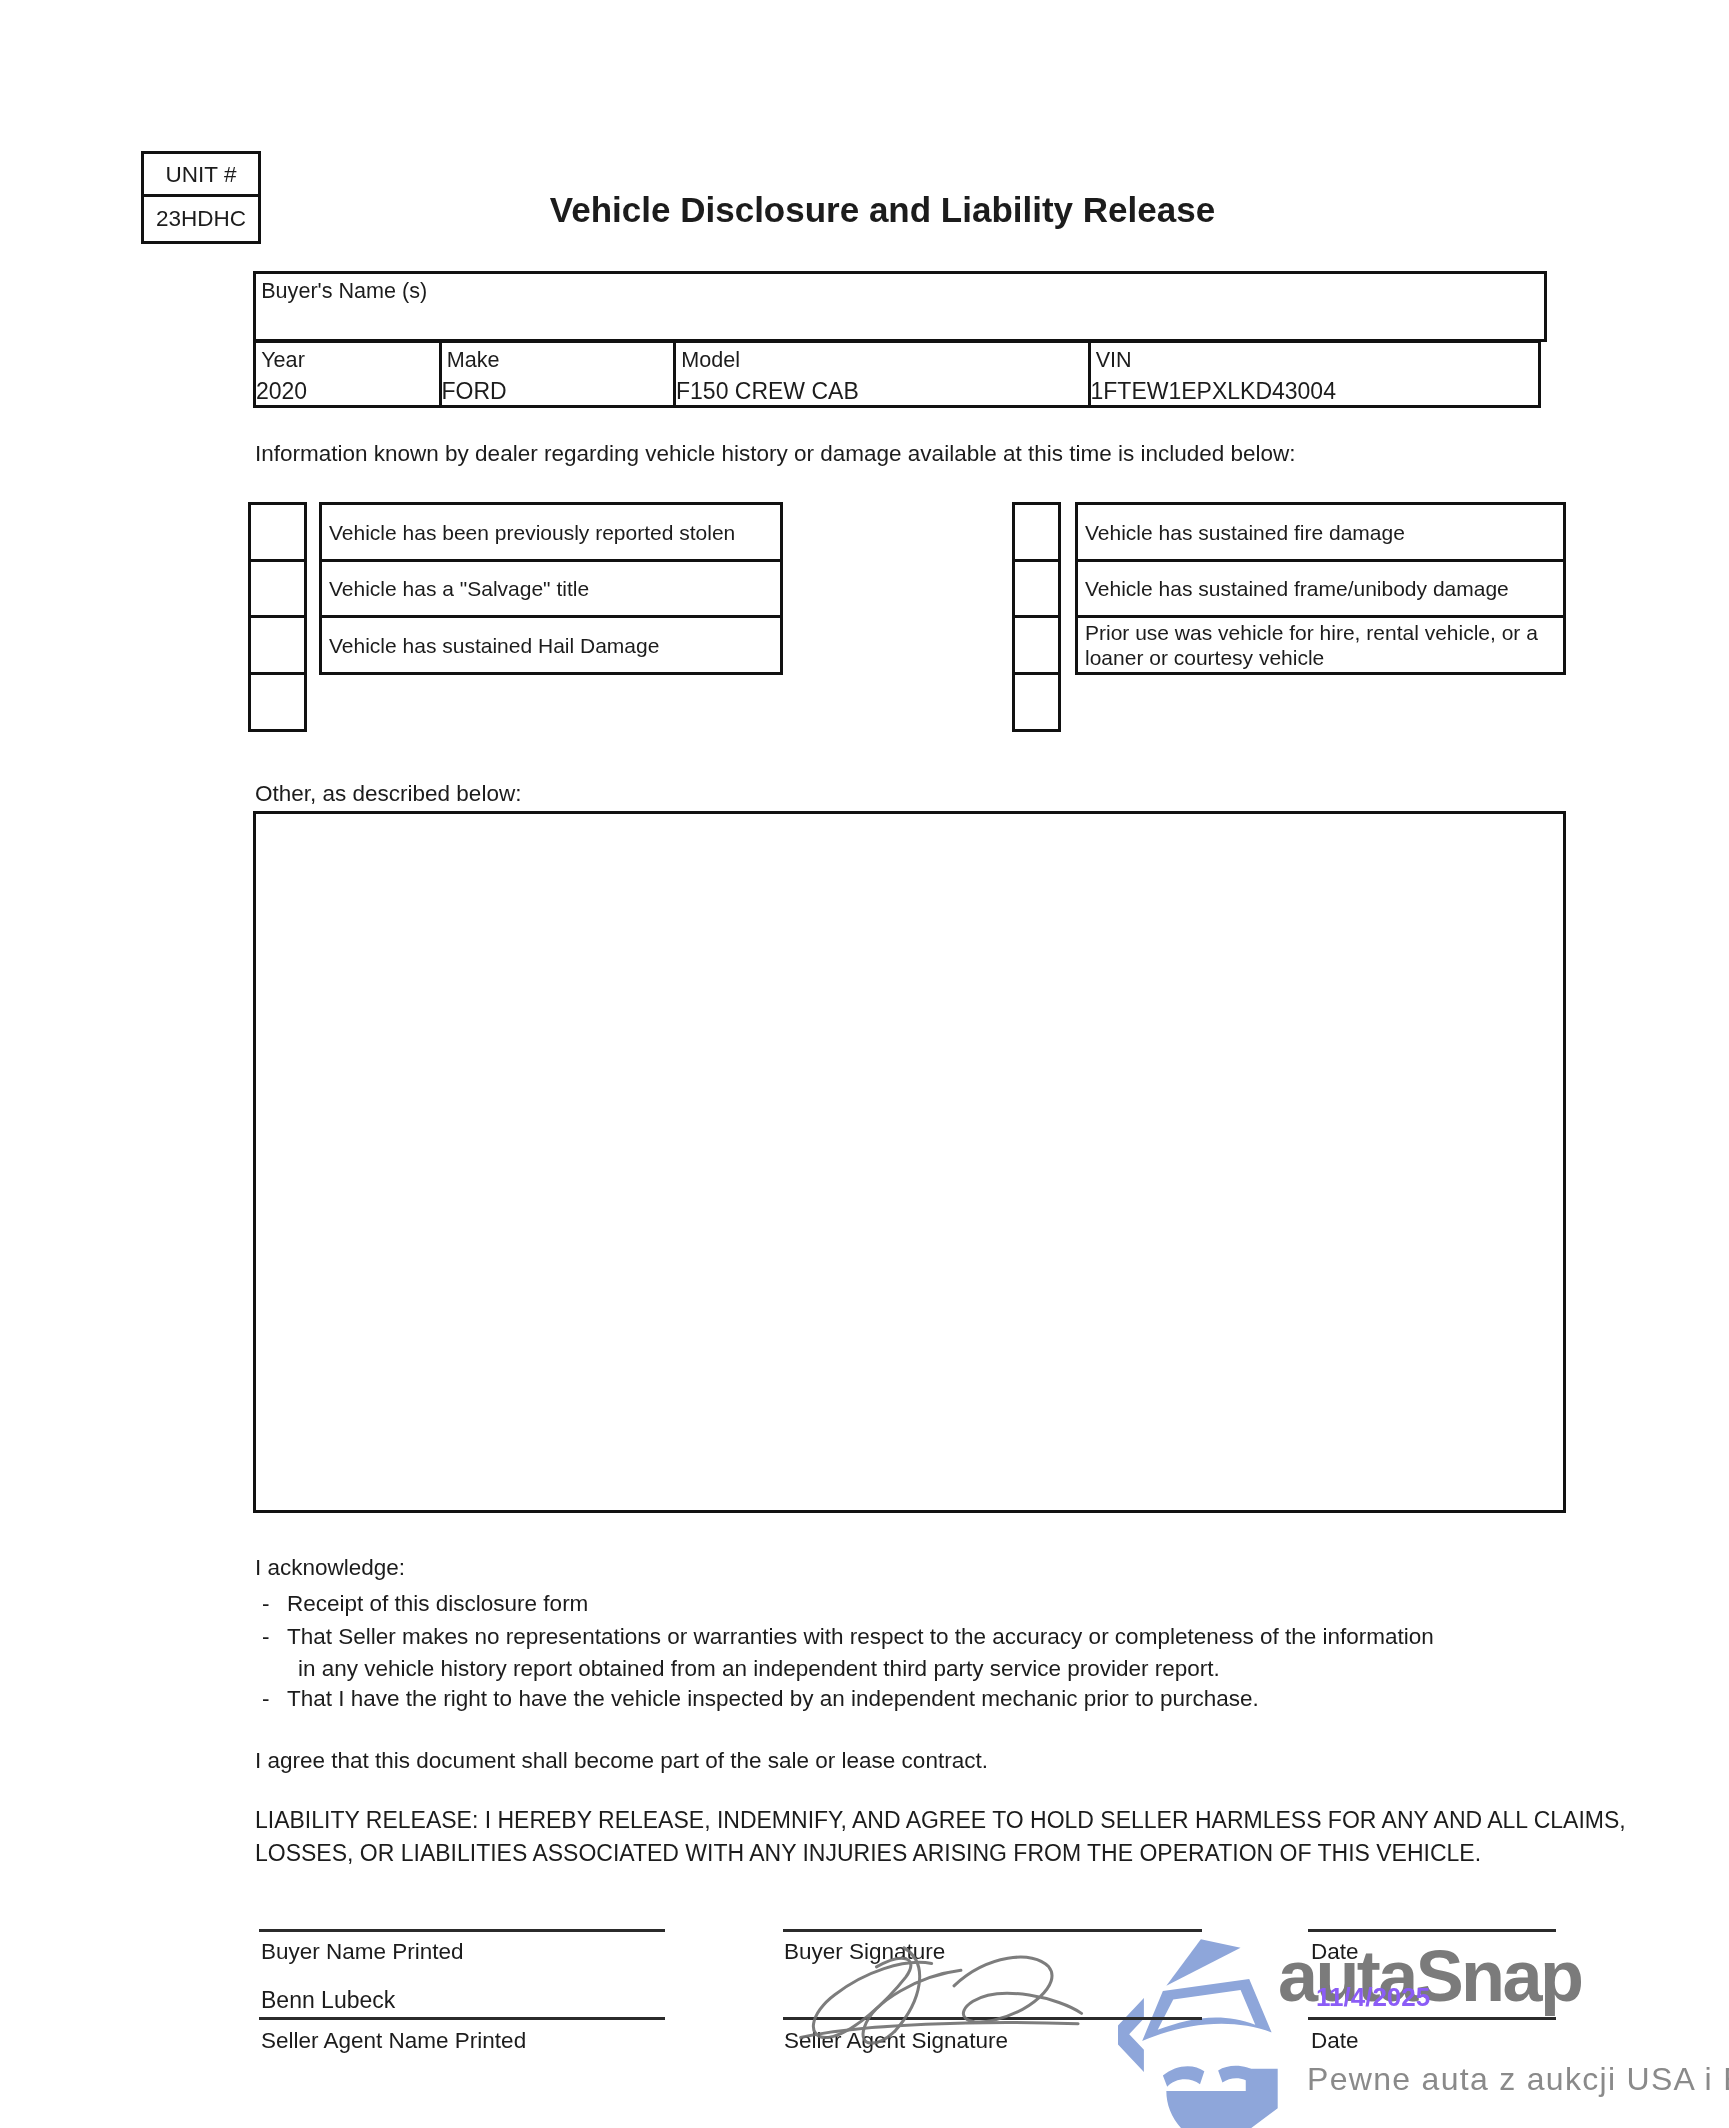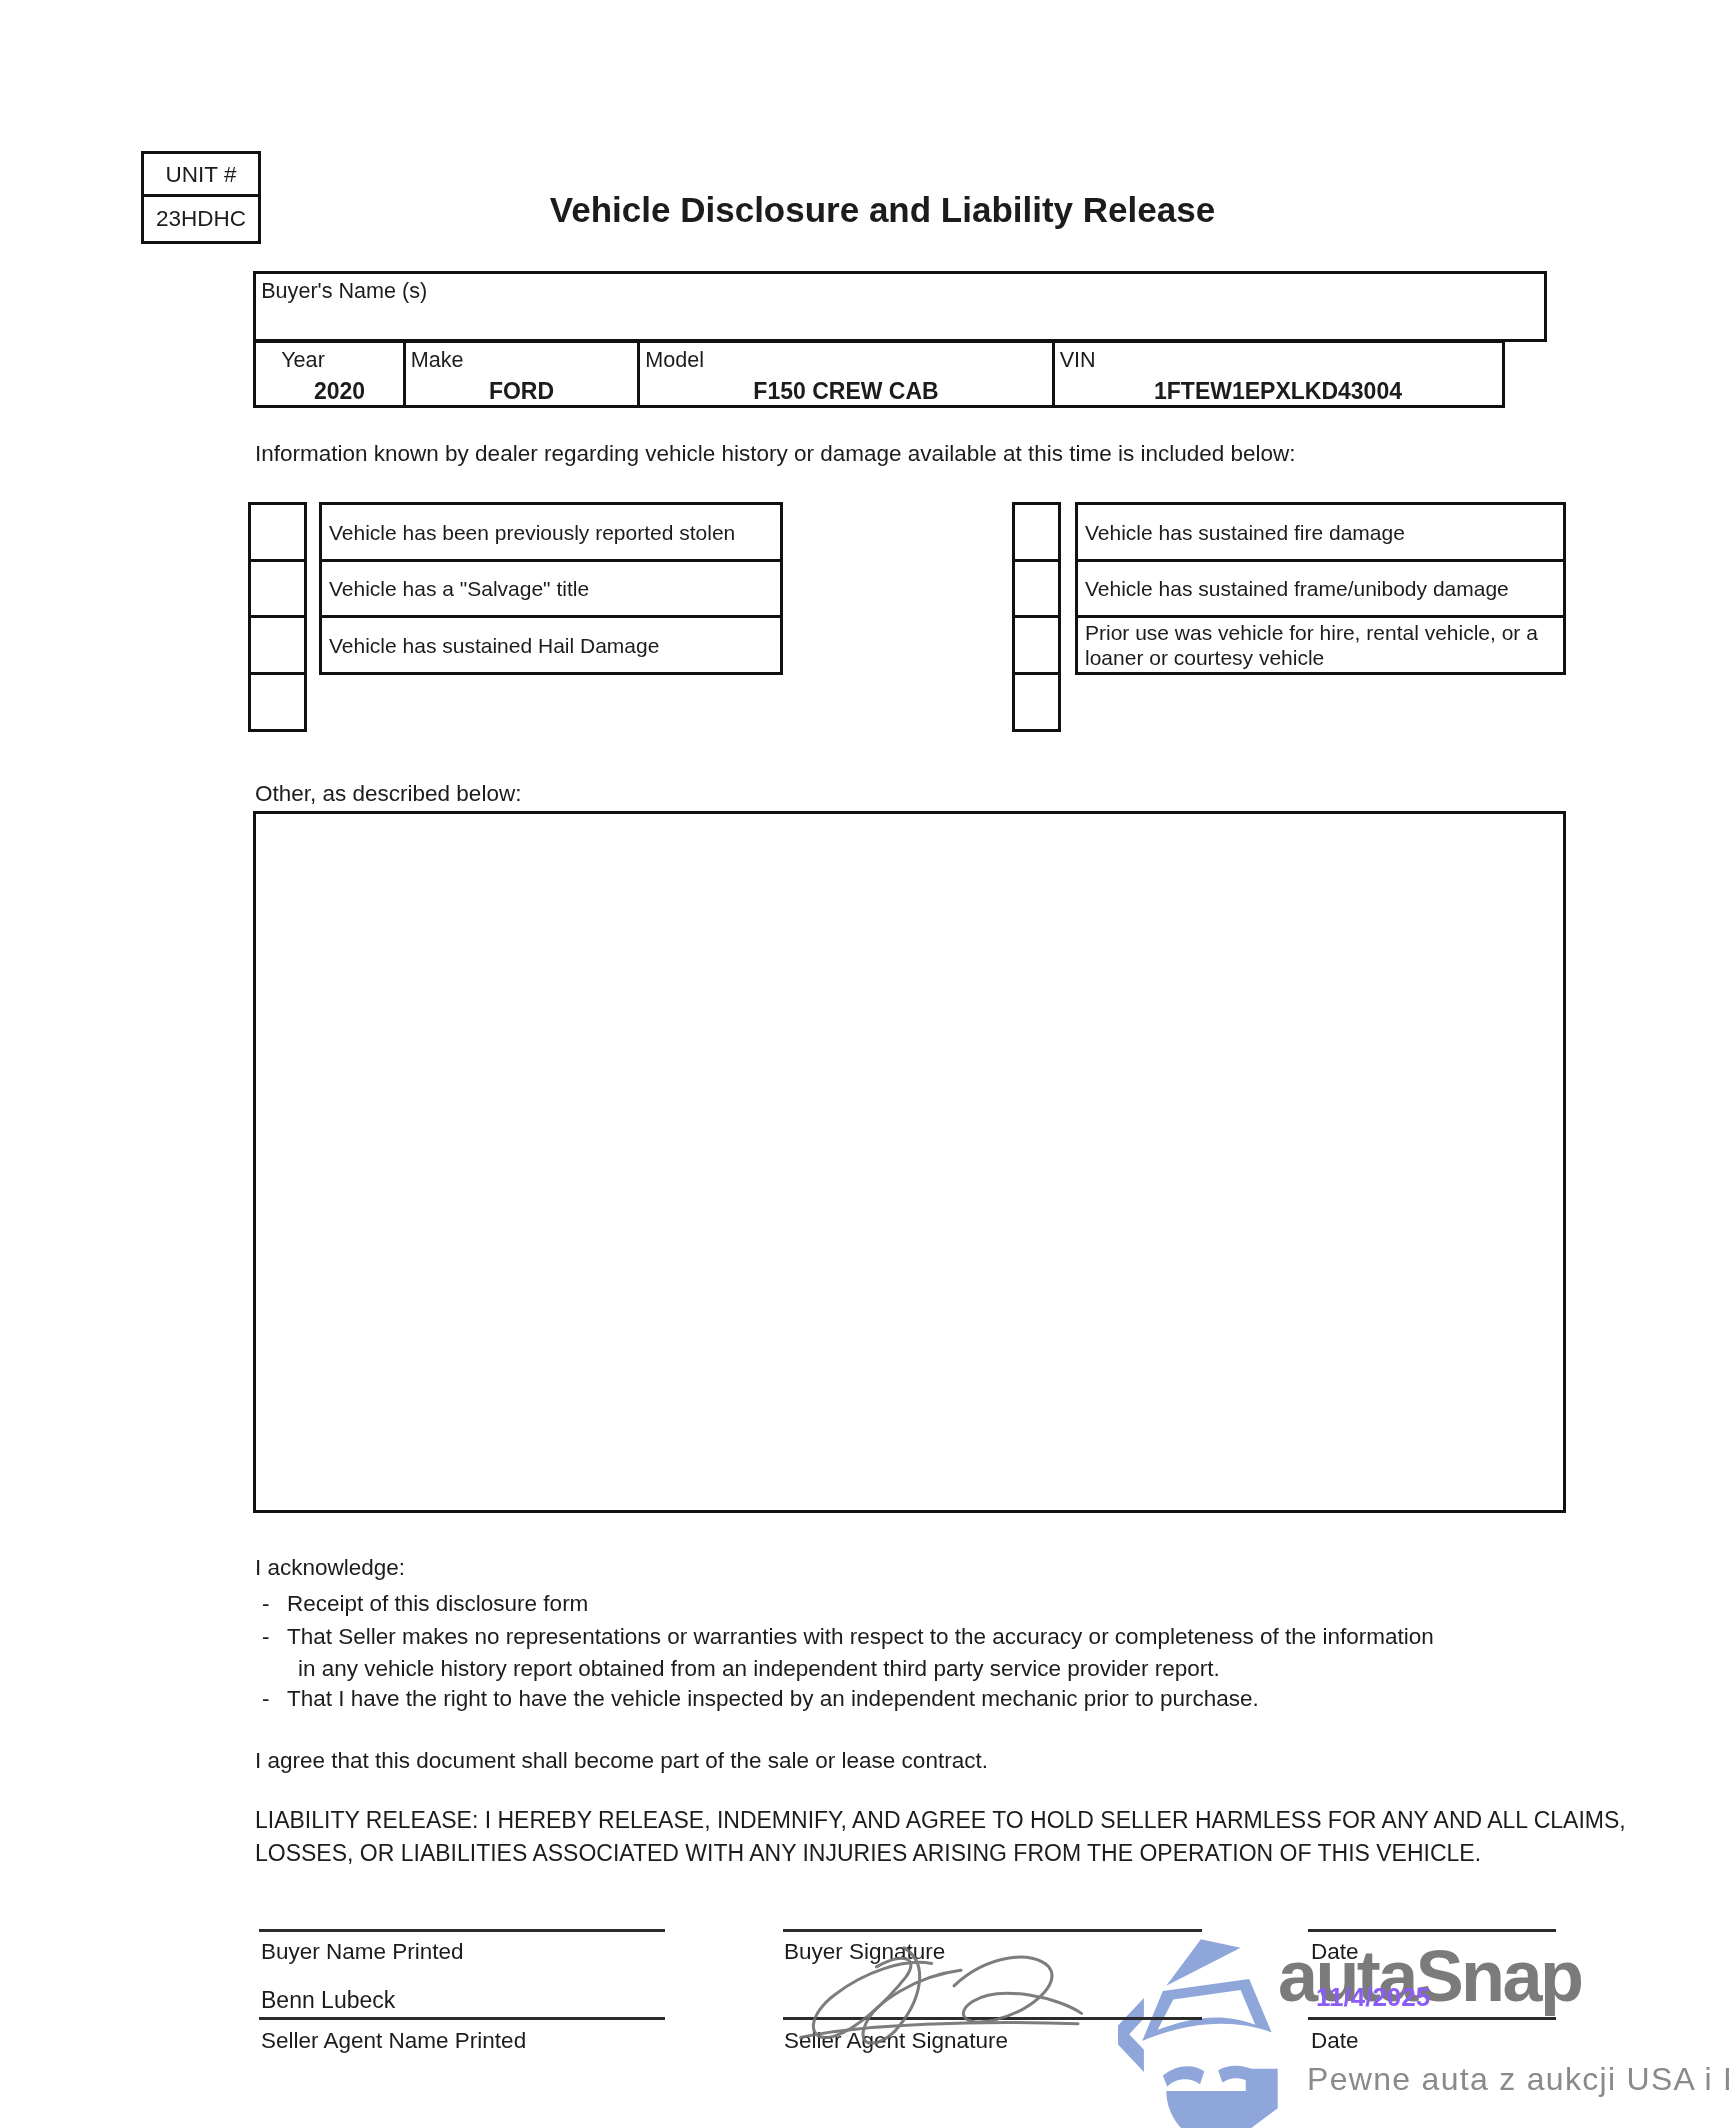"Year" div.tbl-cell { padding-left: 20px -> none; width: 153px -> 189px }
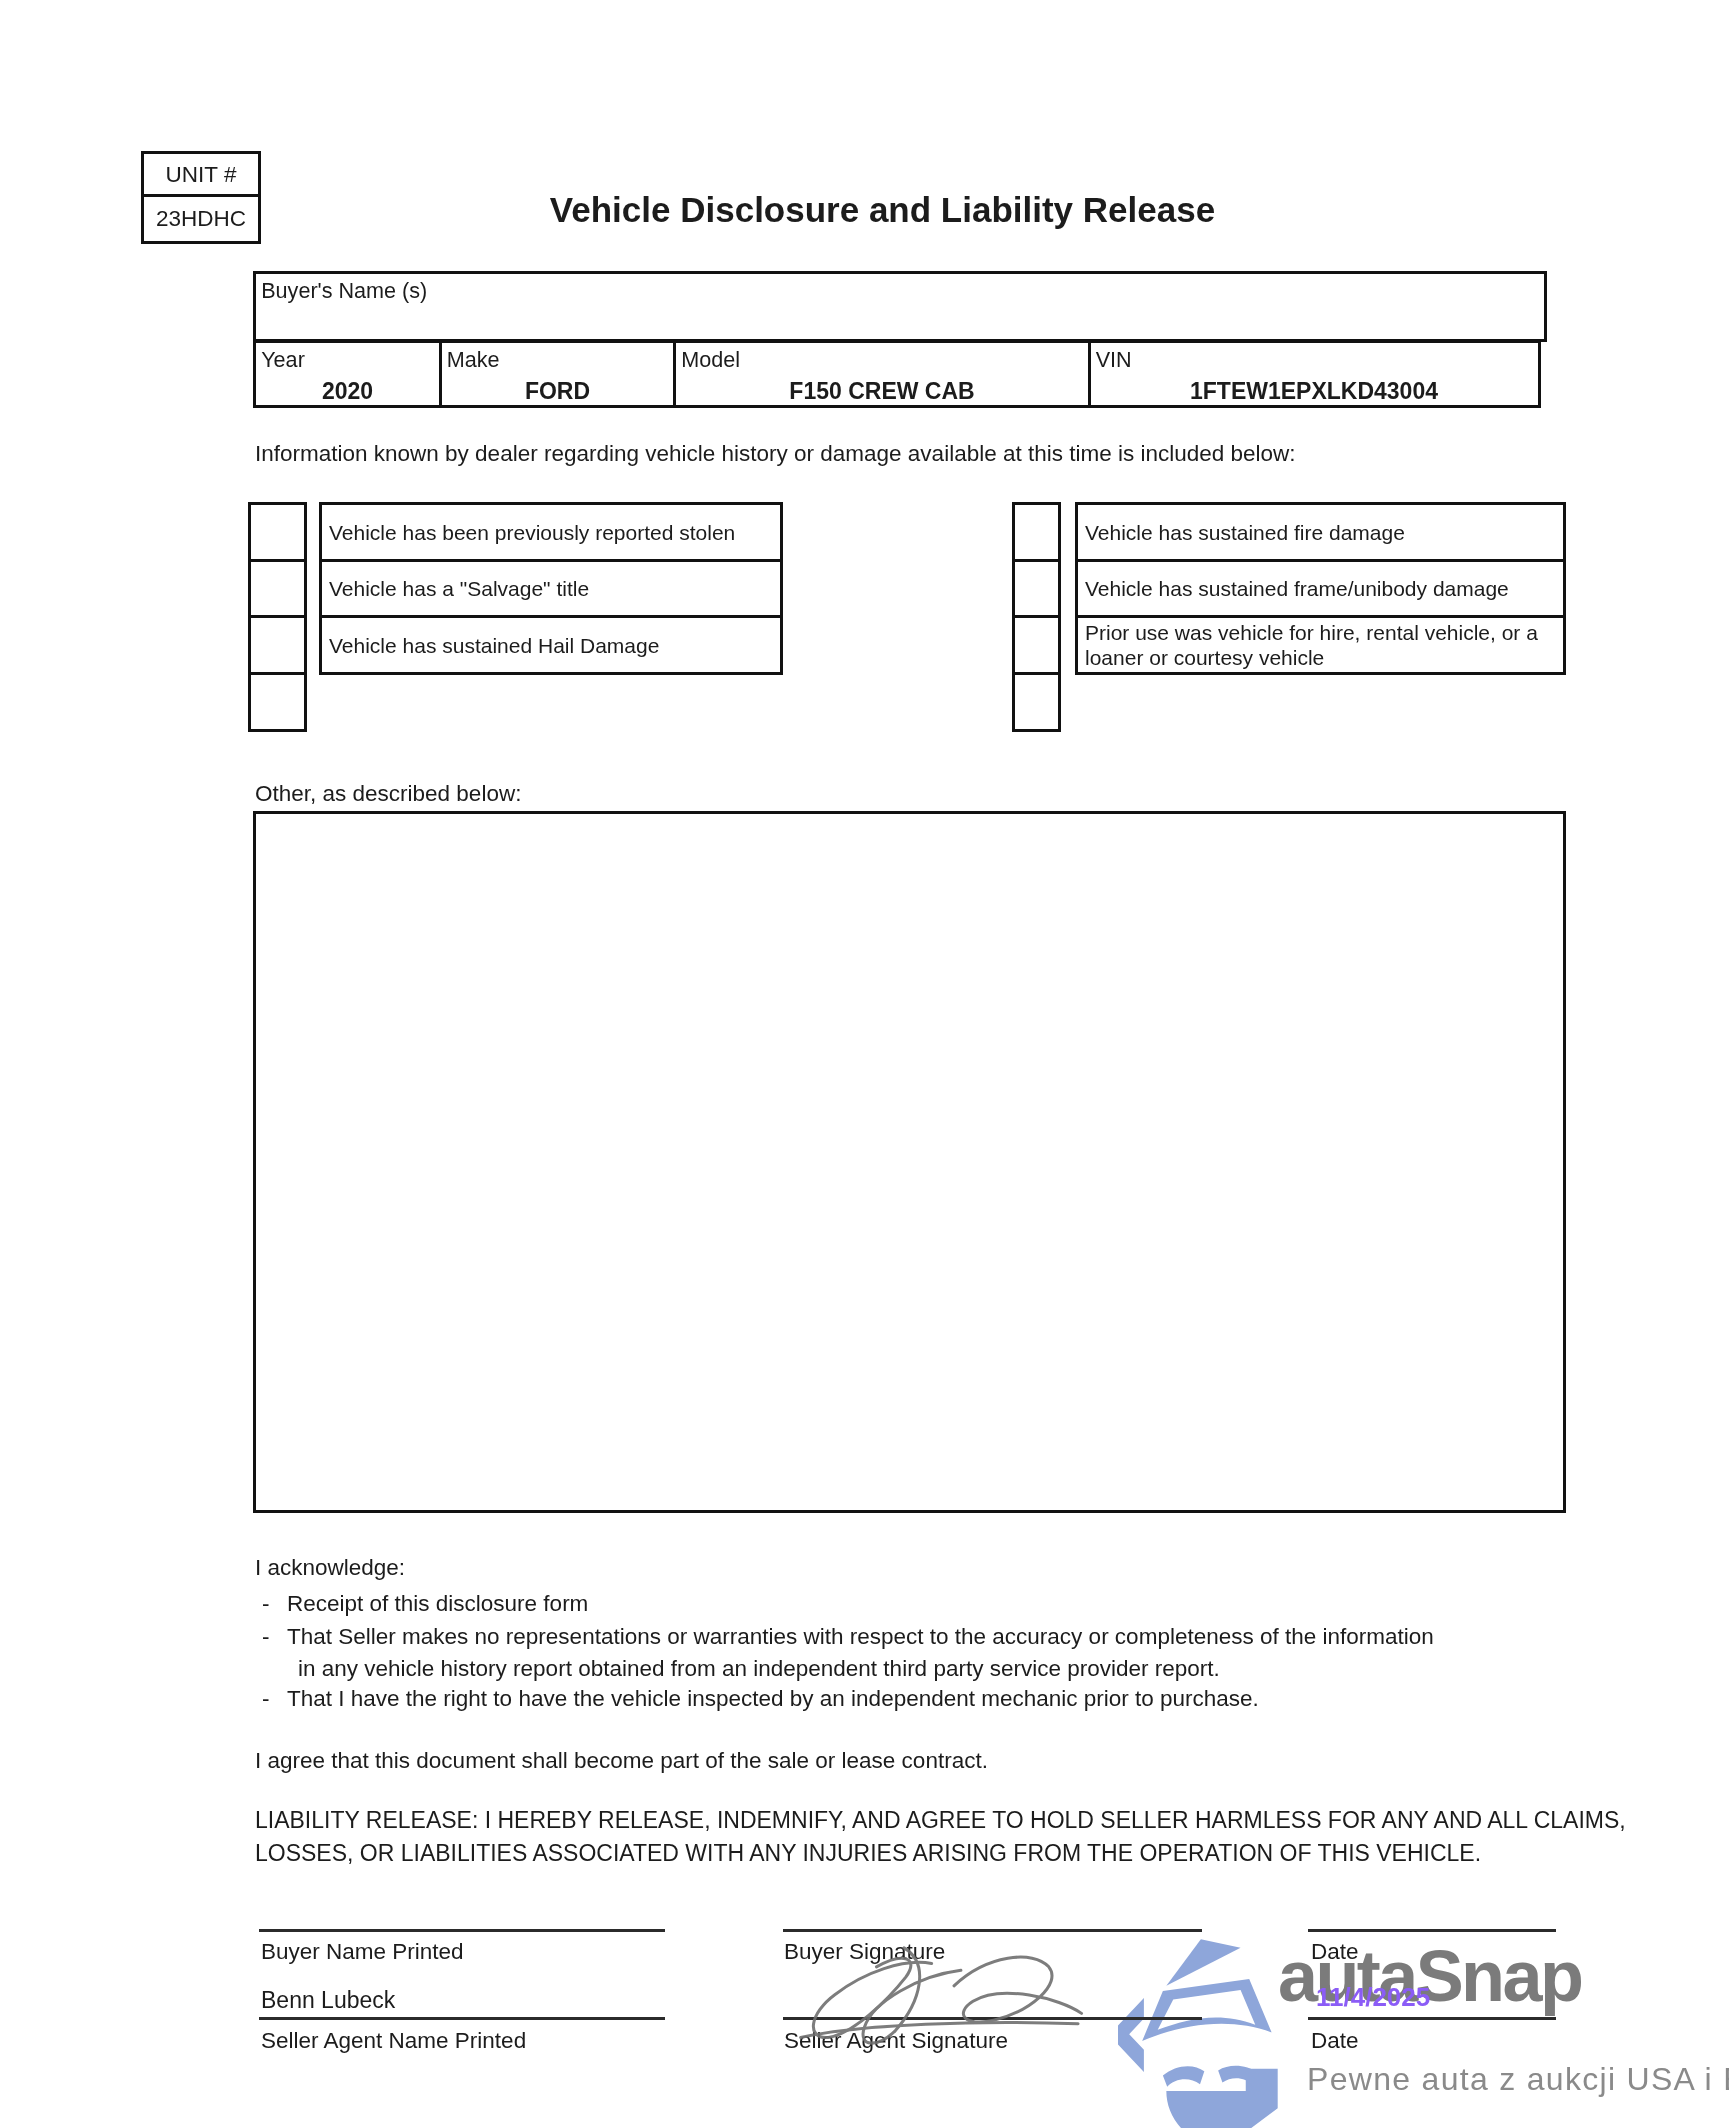"2020" .tbl-cell .val { font-weight: bold -> none; text-align: center -> none }
